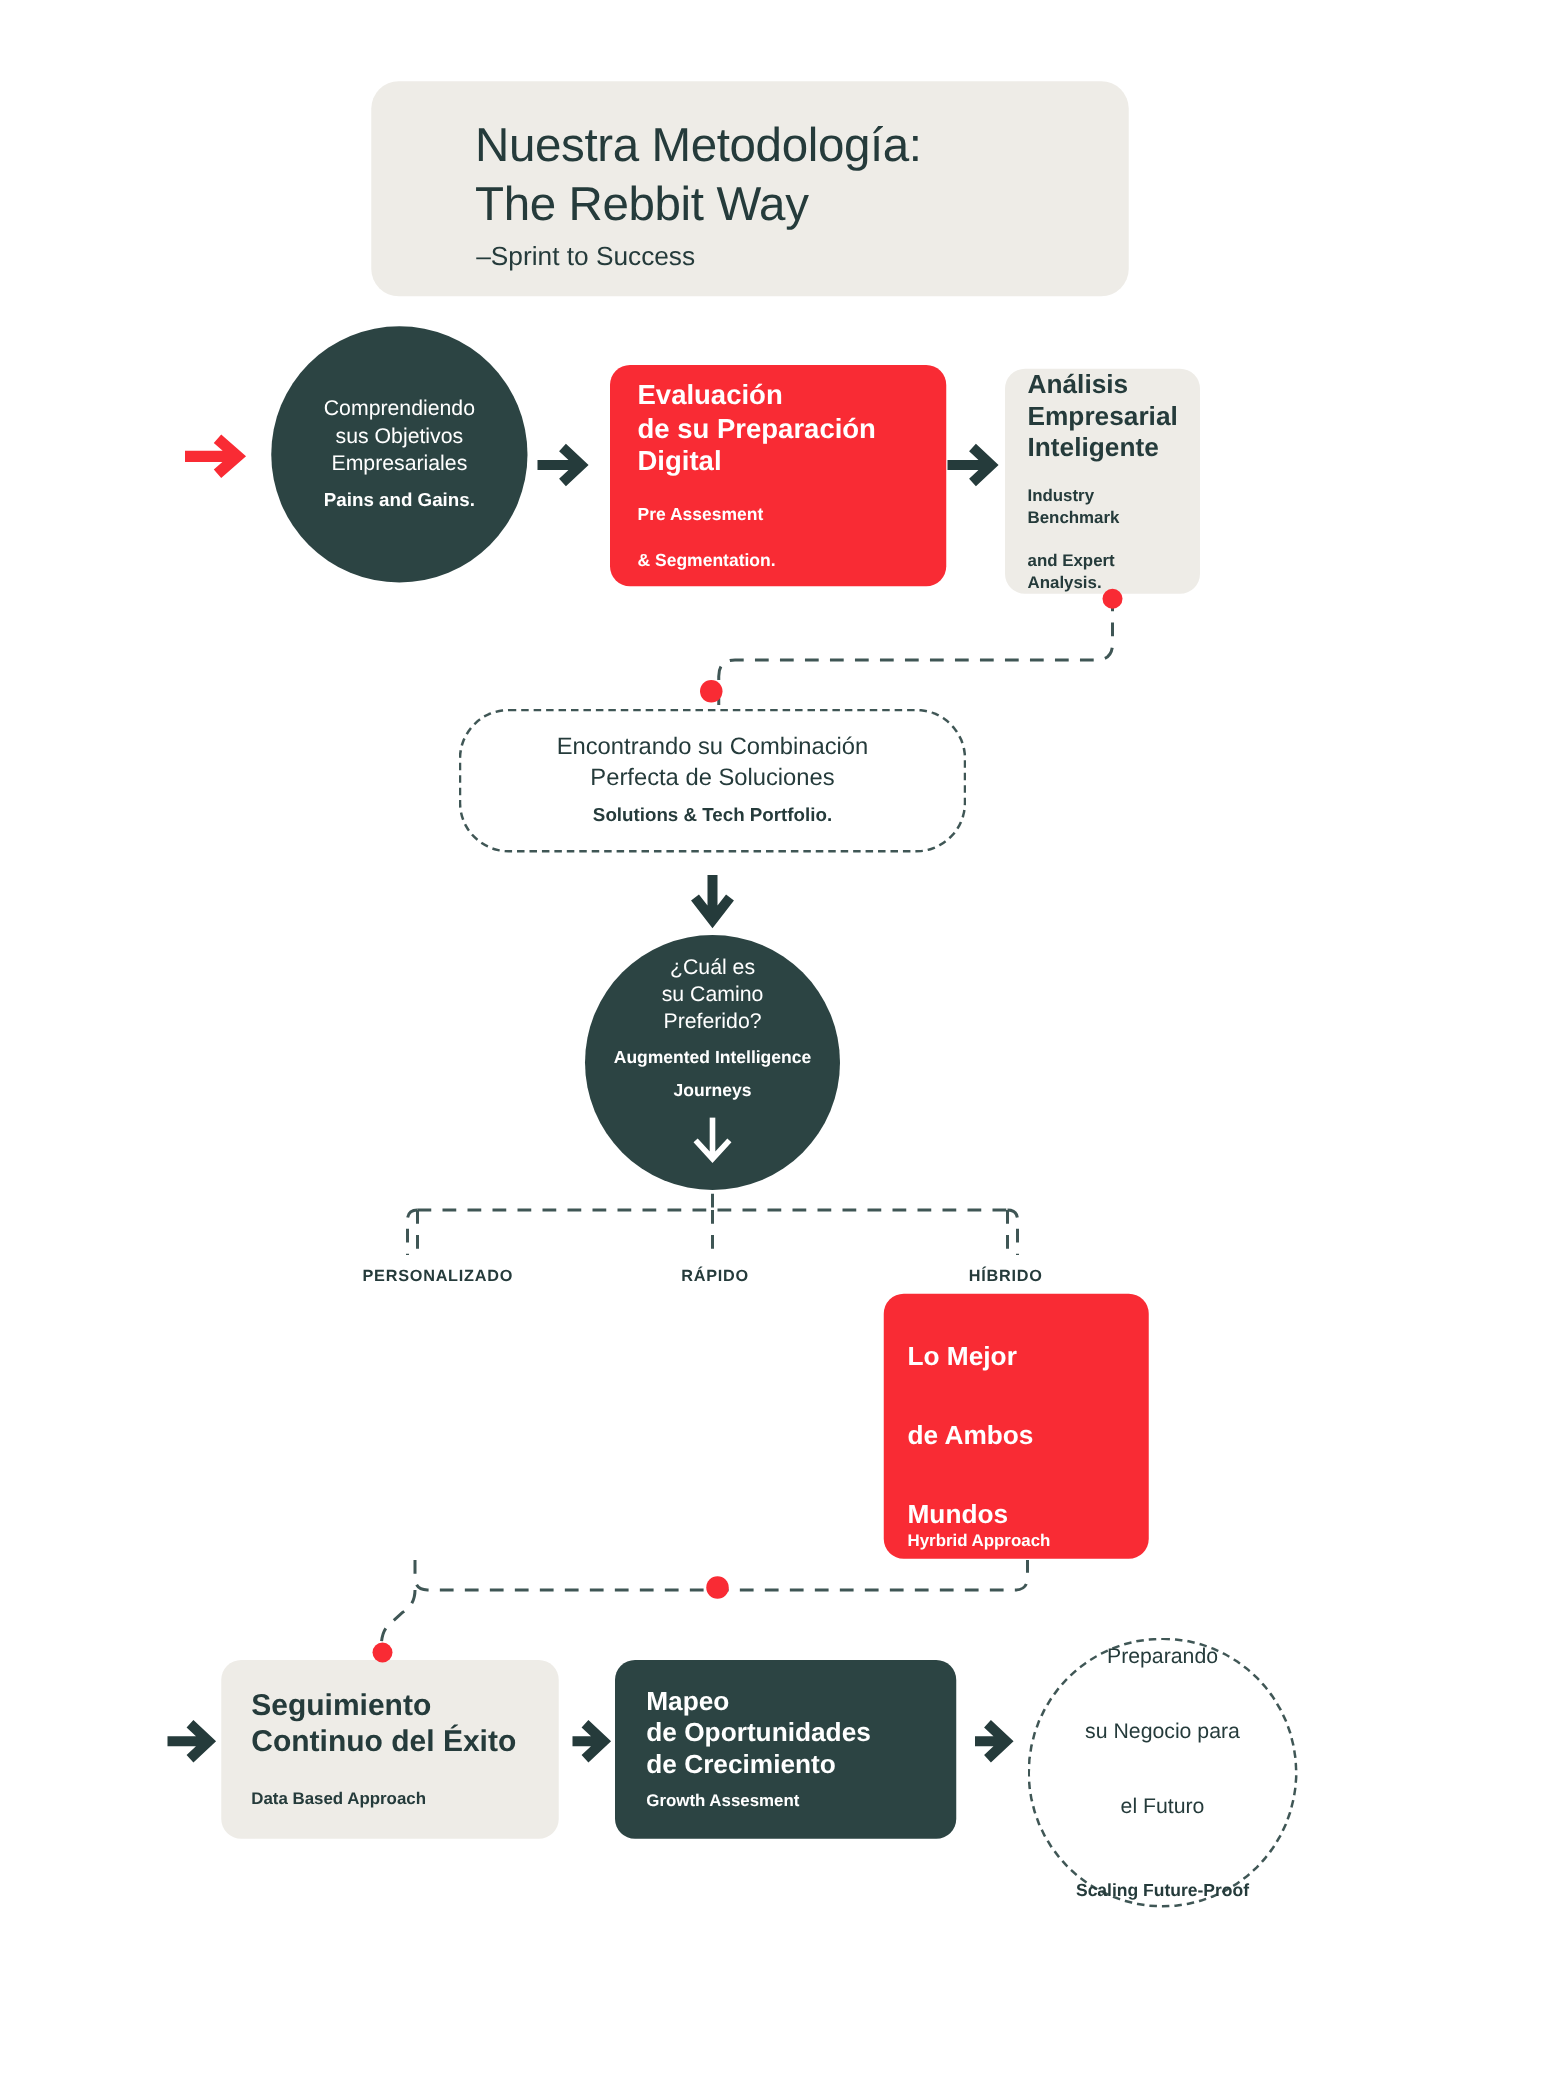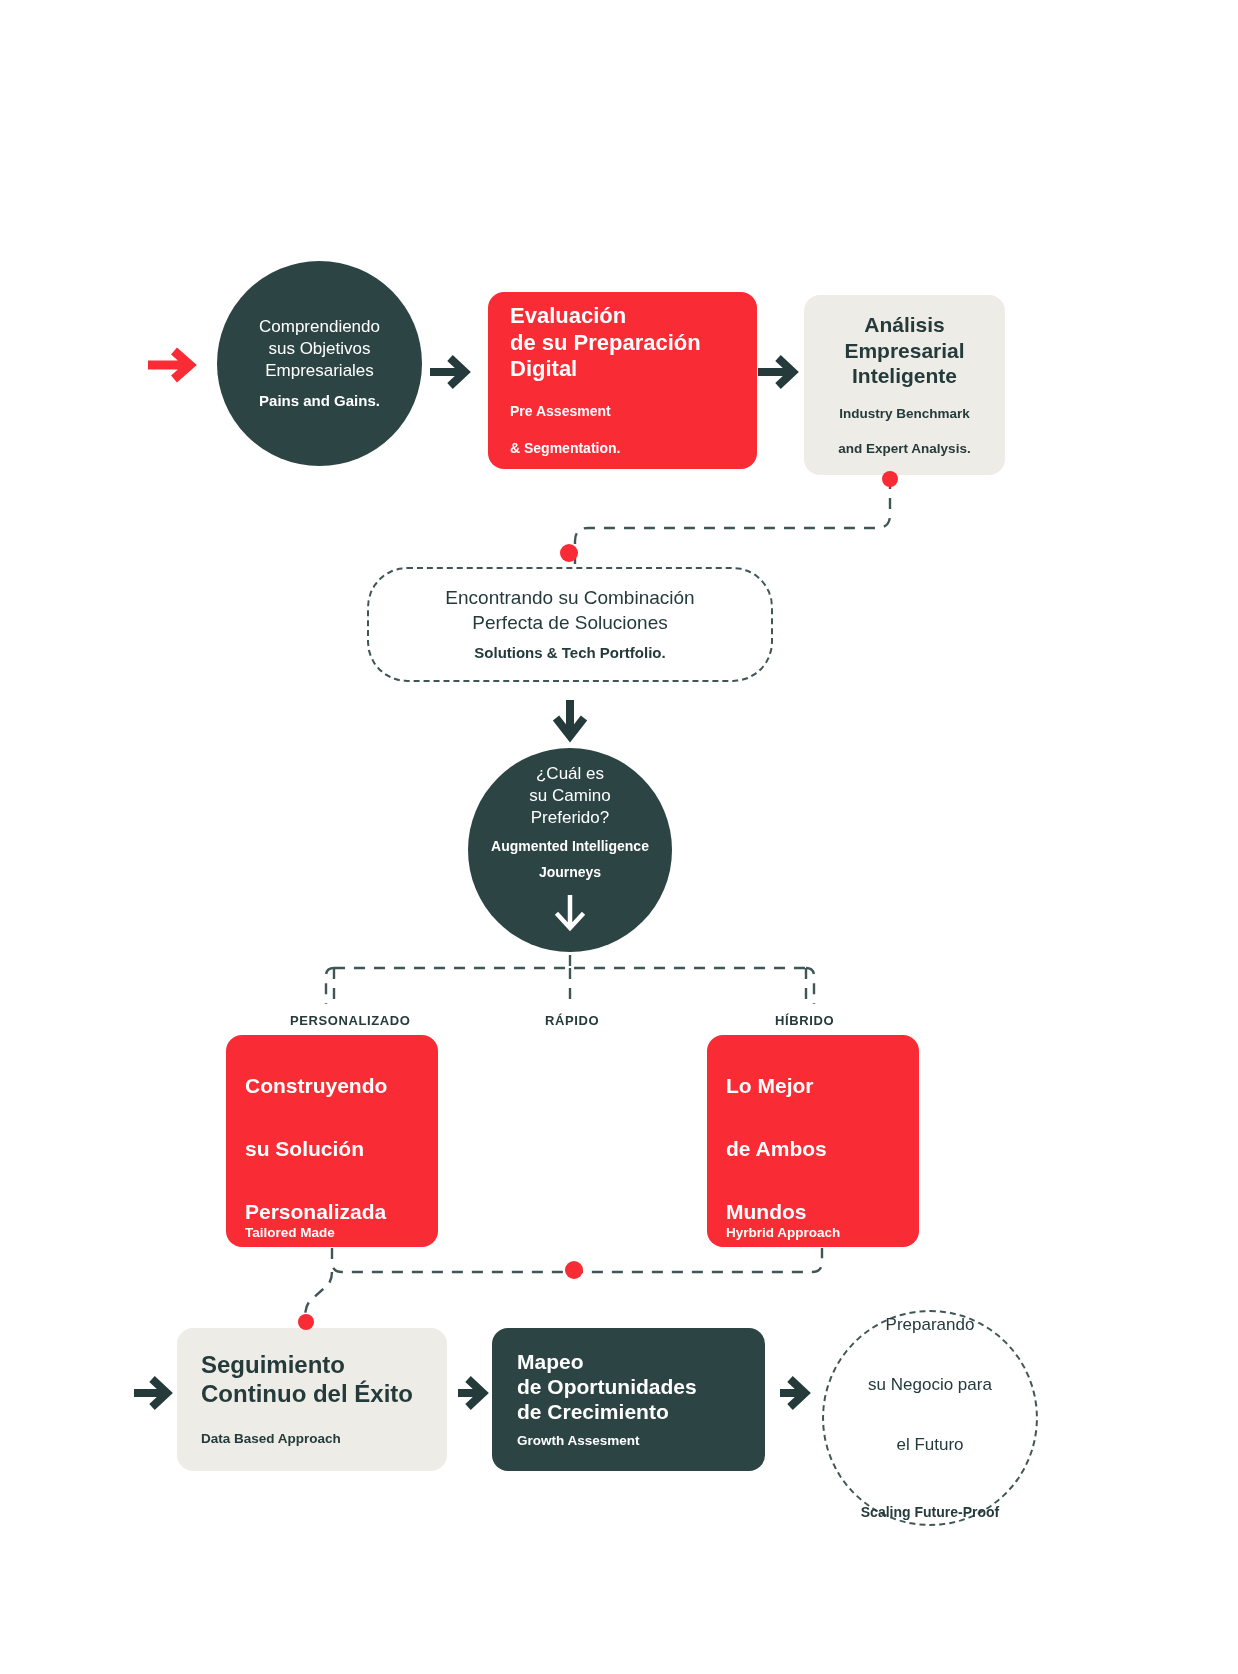"Nuestra Metodología:" div.title-card { html: none -> <div> <div>Nuestra Metodología:</div> <div>The Rebbit Way</div> <div>–Sprint to Success</div> </div> }
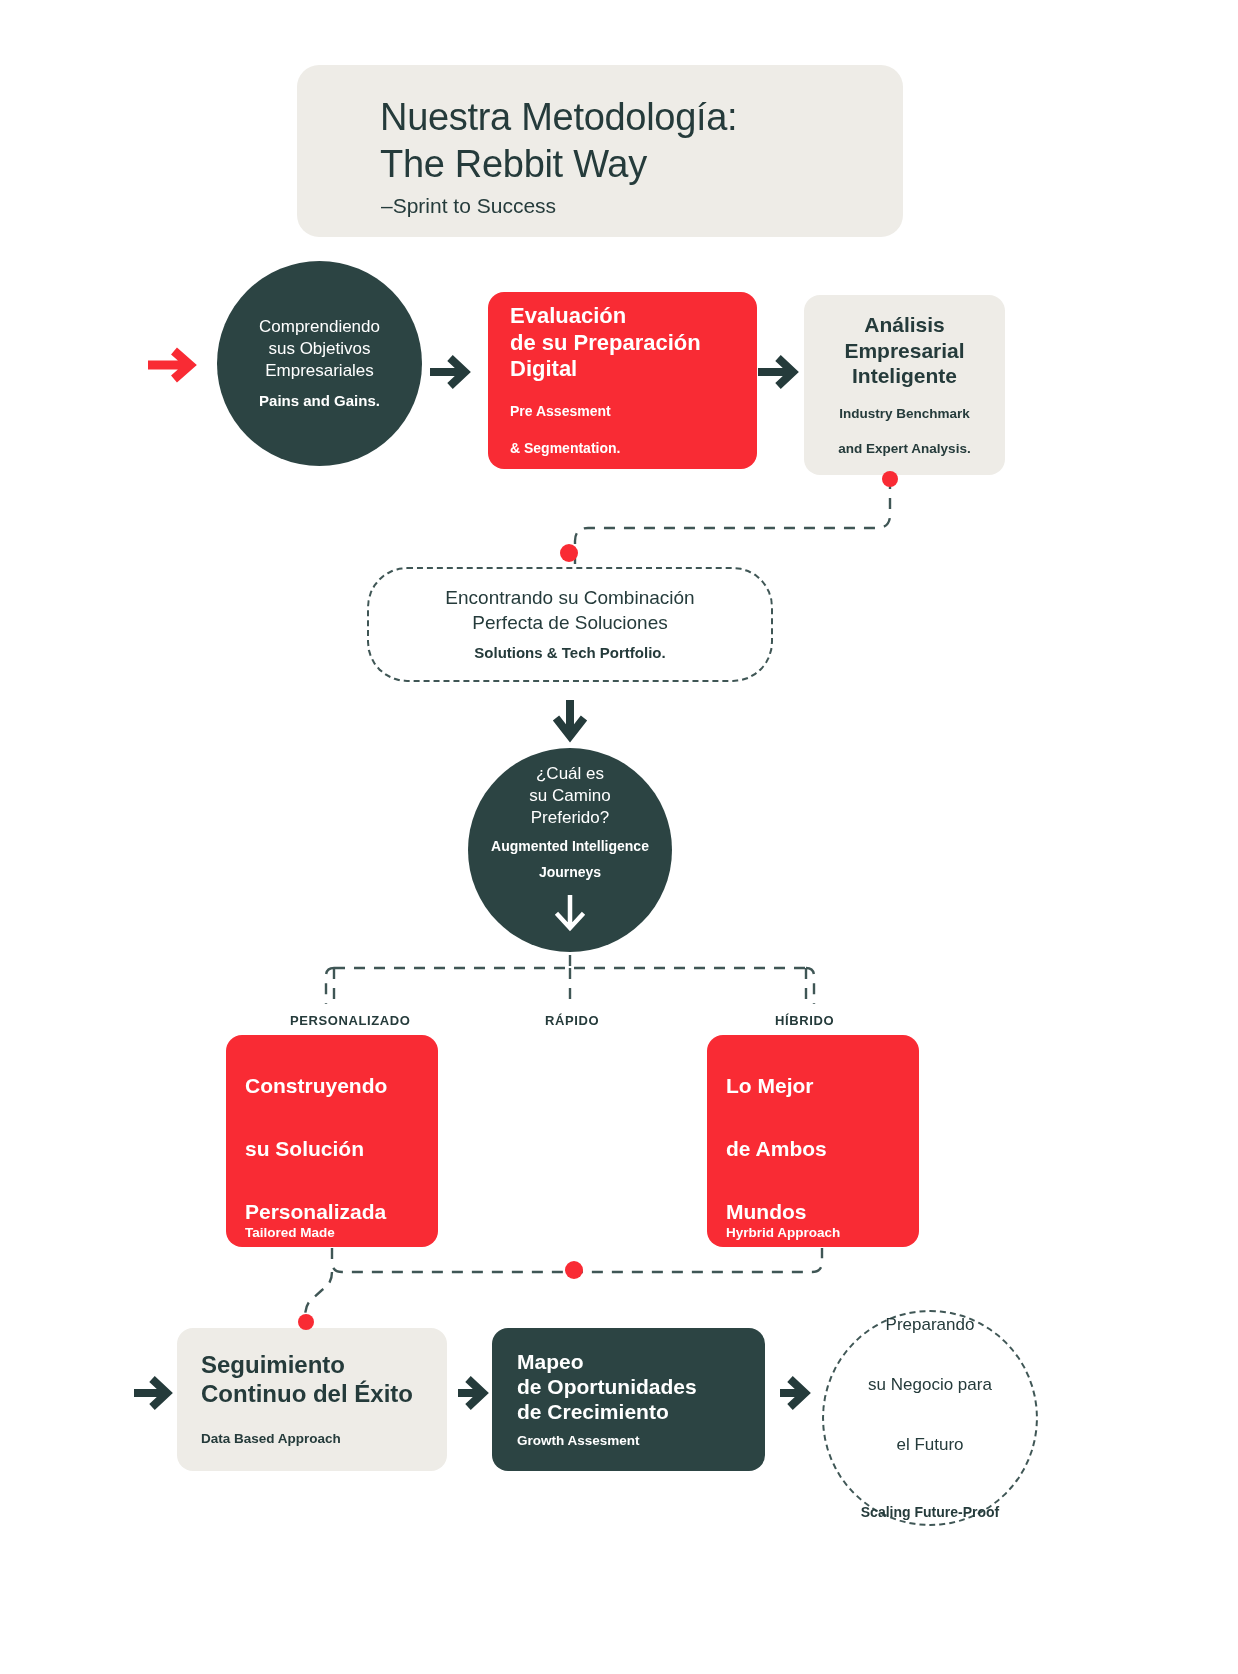"Análisis" .b-anal { align-items: center -> none; width: 201px -> 156px }
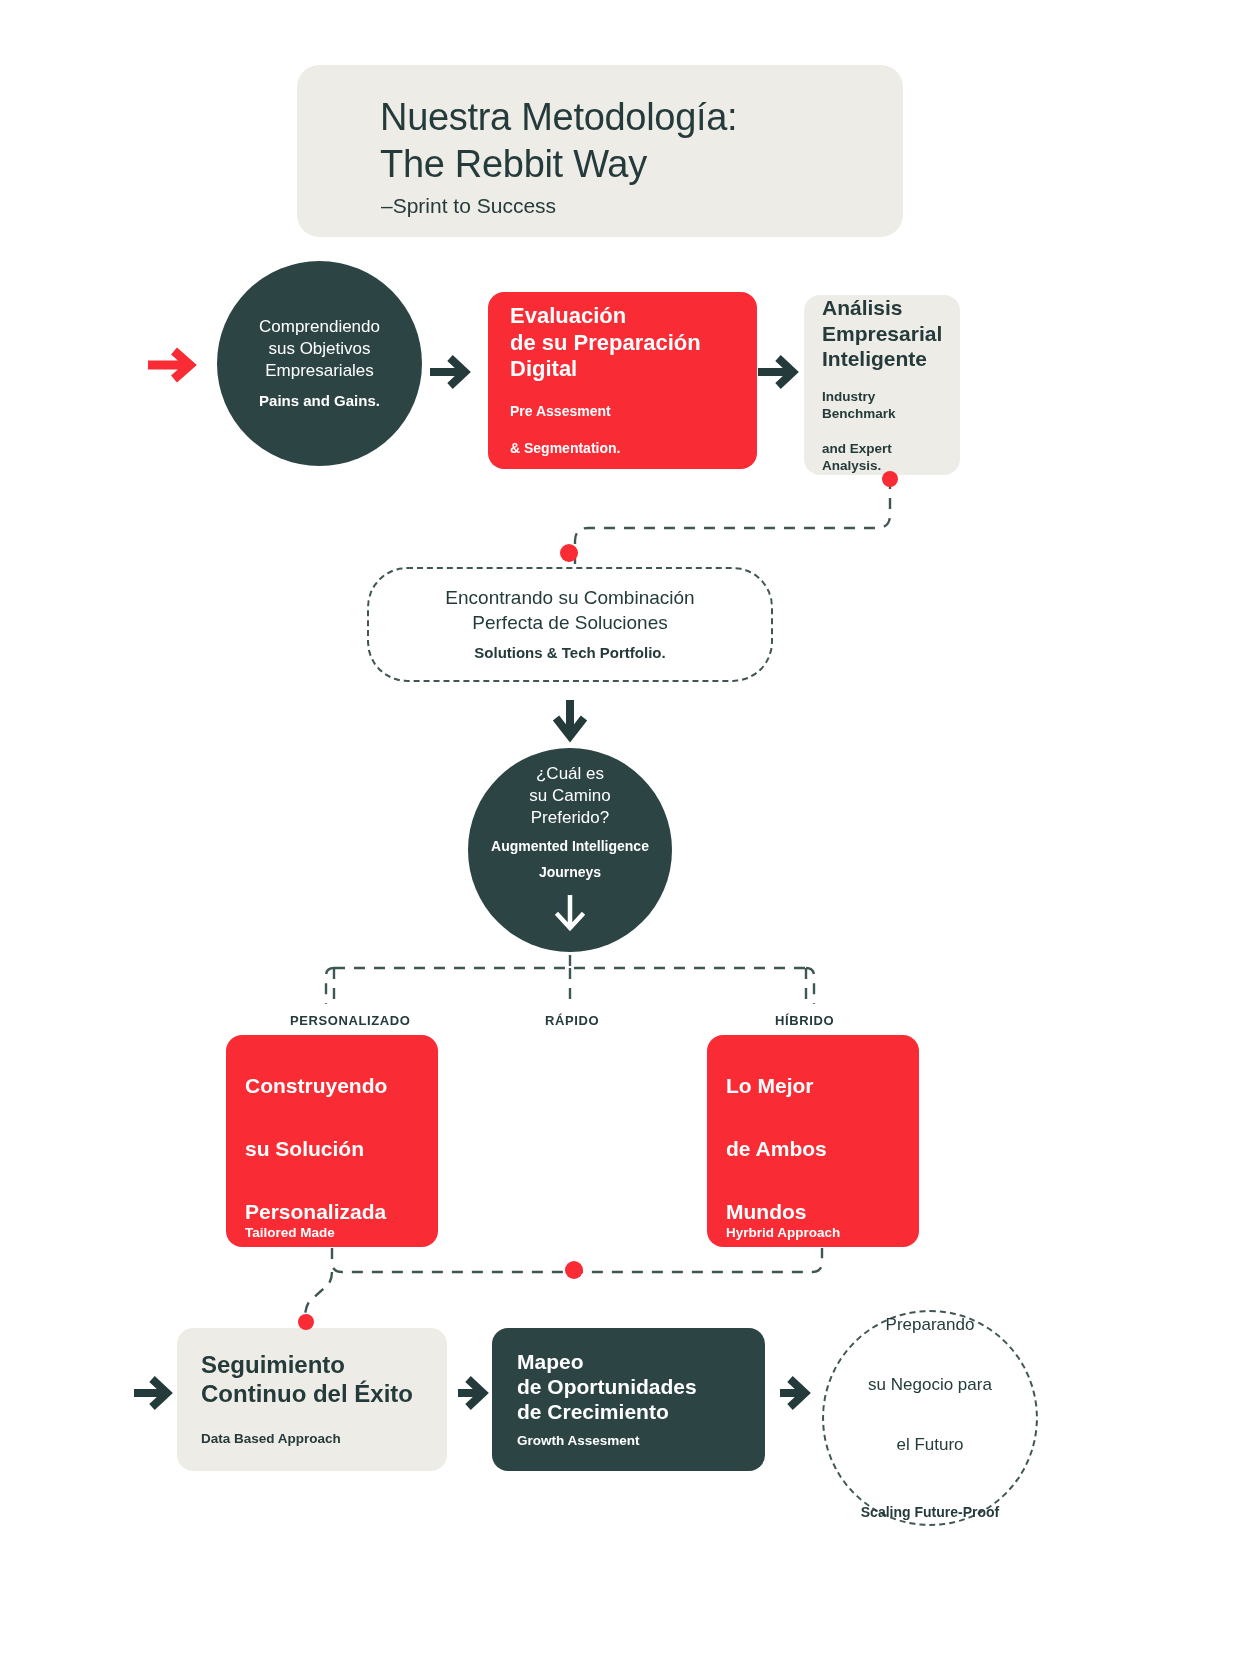"Construyendo" div.node { html: <div> <div>Construyendo</div> <div>su Solución</div> <div>Personalizada</div> <div>Tailored Made</div> </div> -> none }
